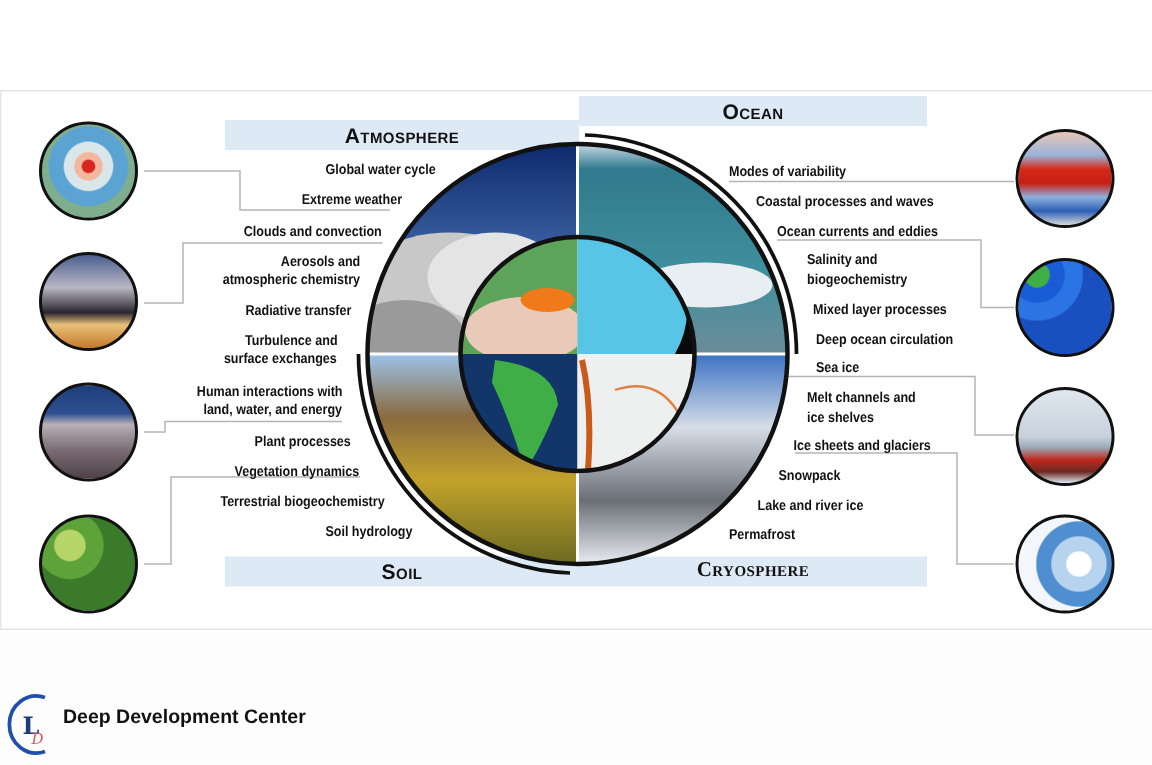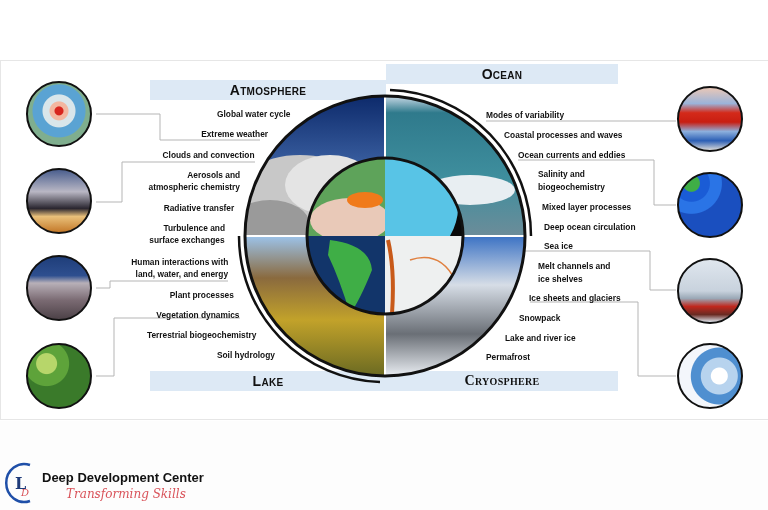"Lake" span { text: Lake -> Soil }
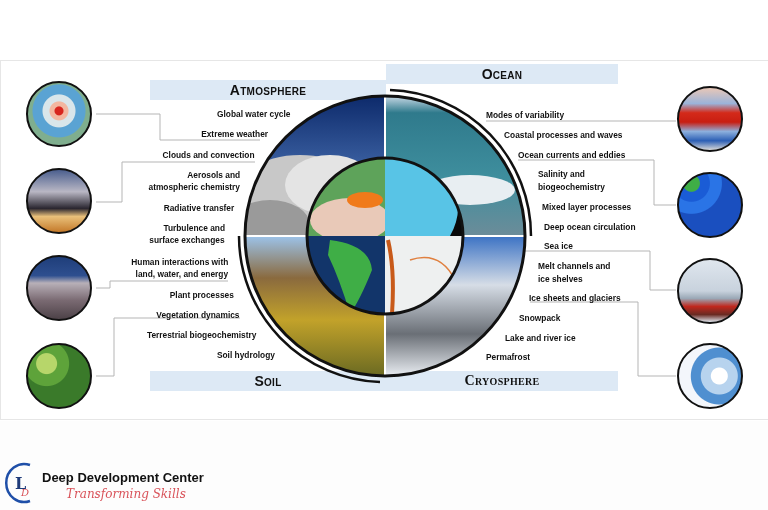"Transforming Skills" div.logo-sub { html: <div>Transforming Skills</div> -> none }
